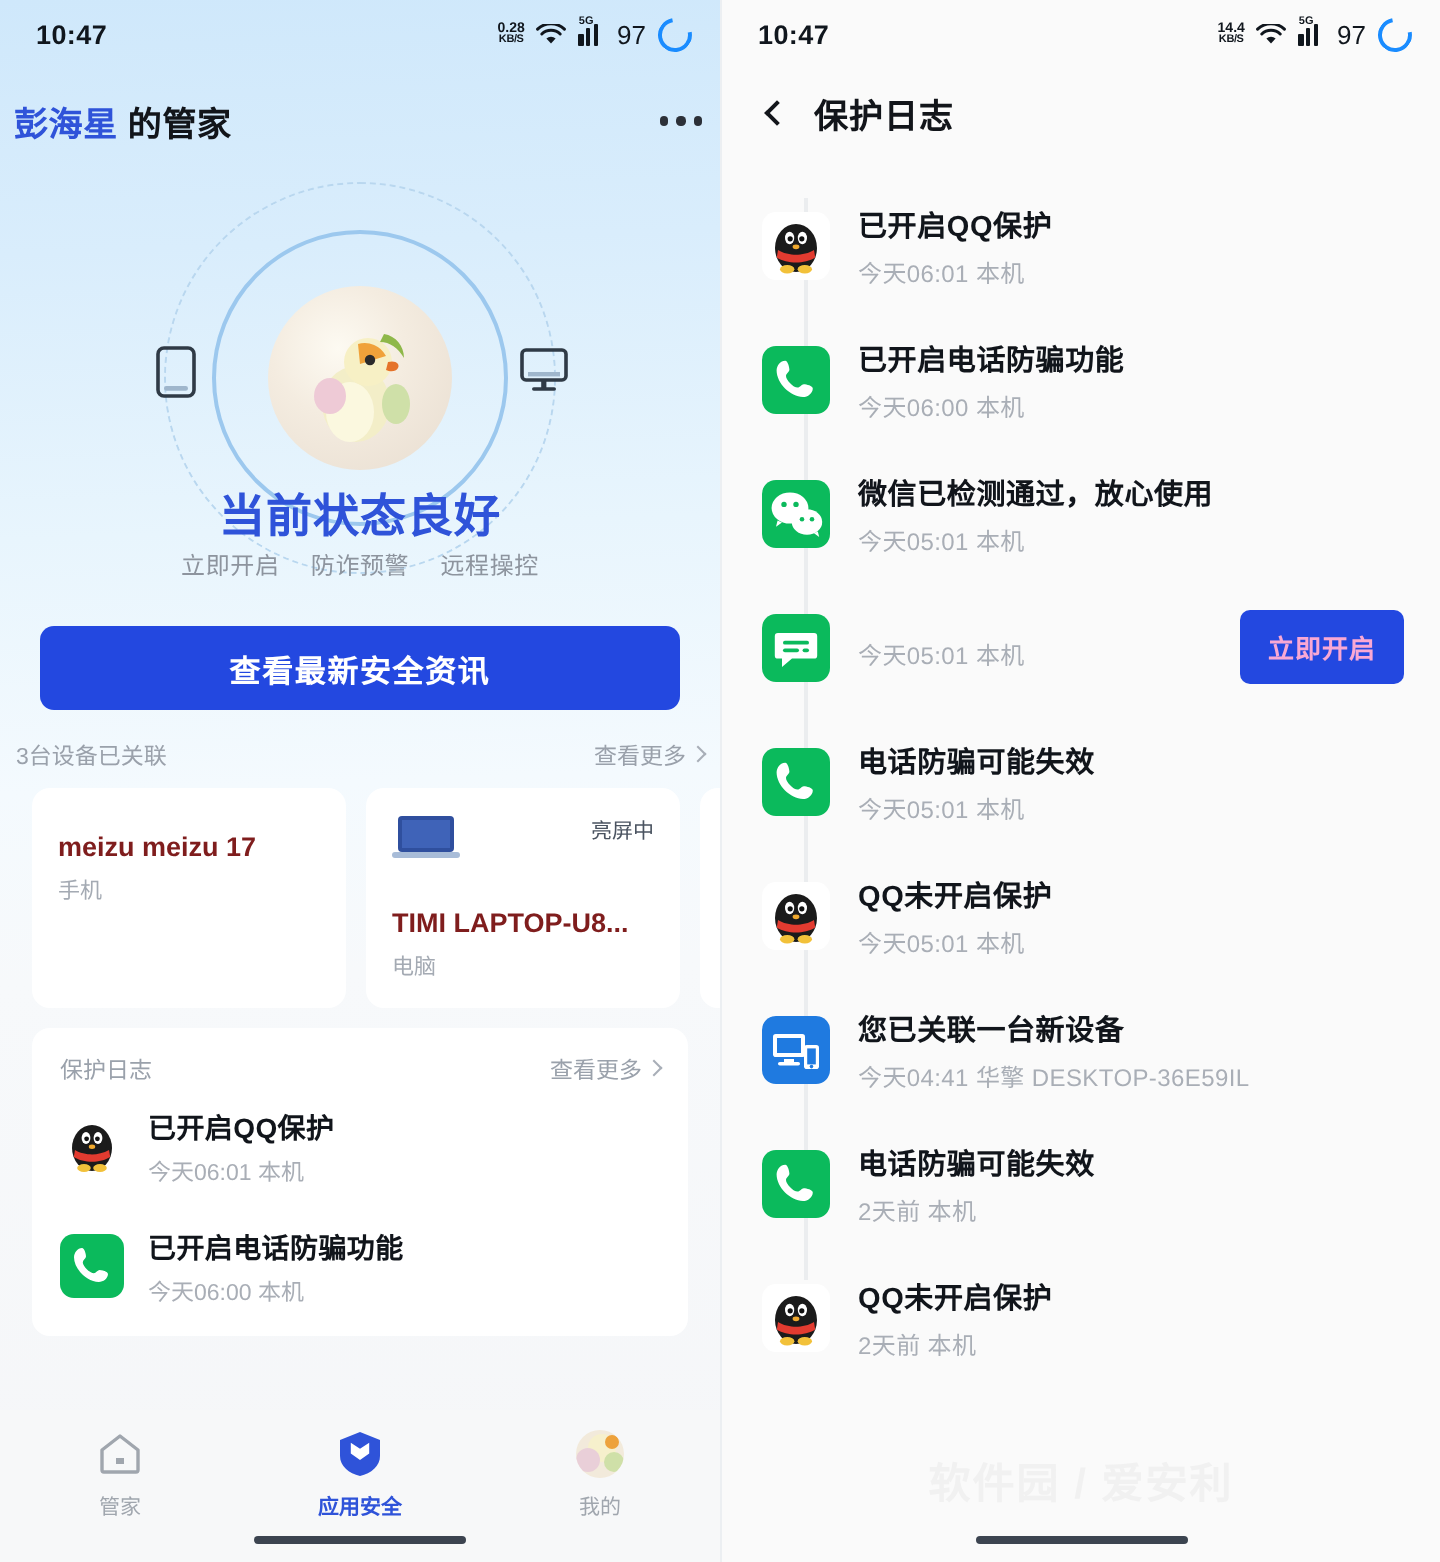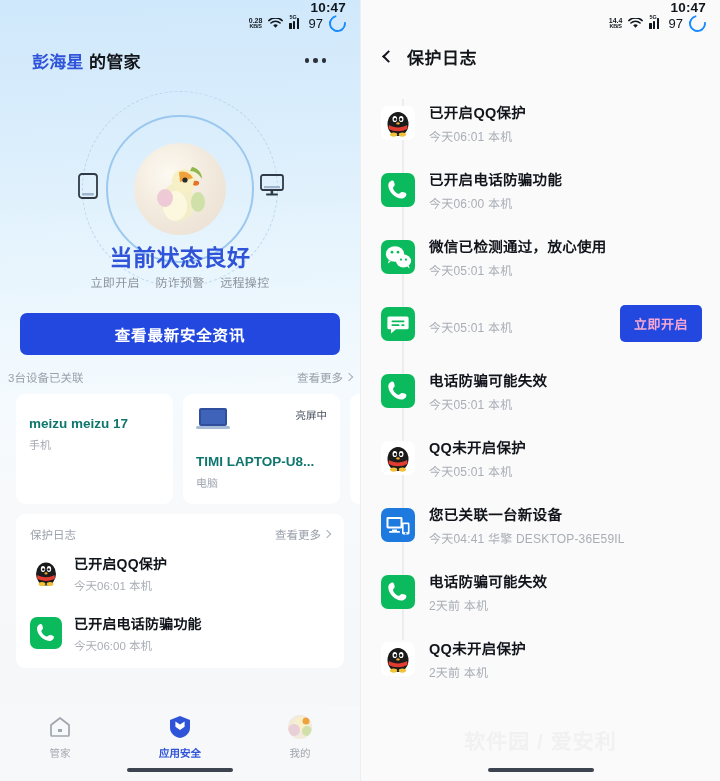"10:47" .statusbar { align-items: flex-end -> center; flex-direction: column -> none }
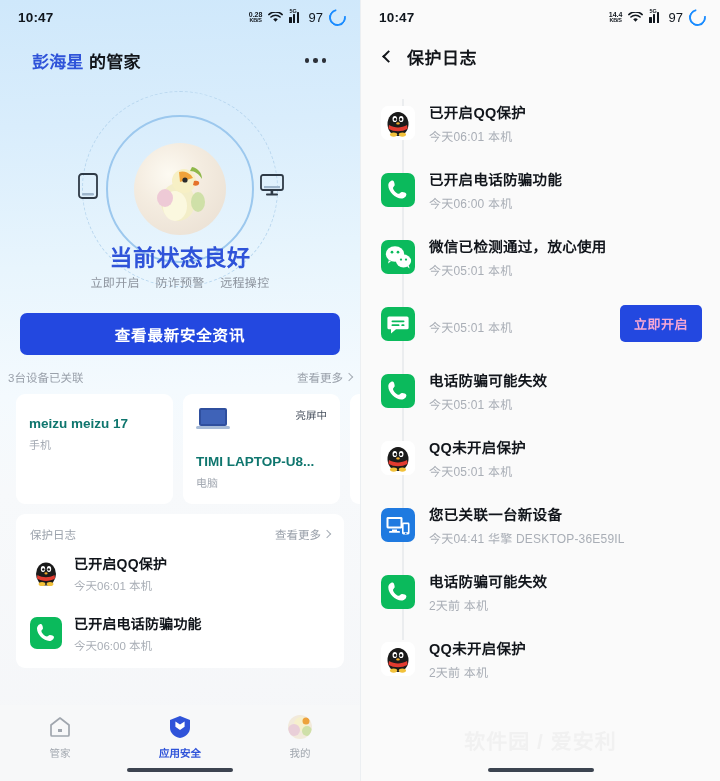"彭海星 的管家" .l-header { padding: 14px 32px 0 -> 14px 7px 0 }
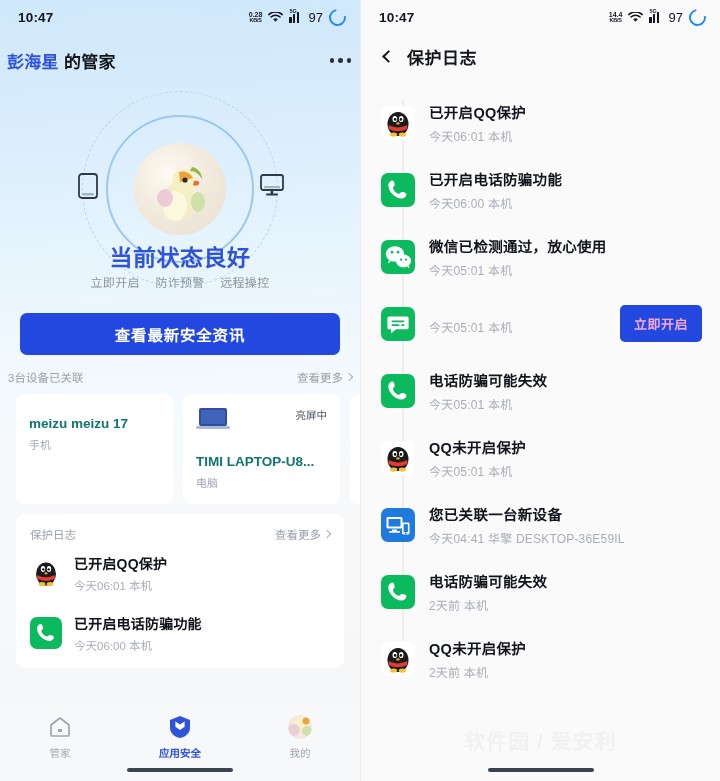"meizu meizu 17" .dev-name { color: #0f766e -> #7f1d1d }
